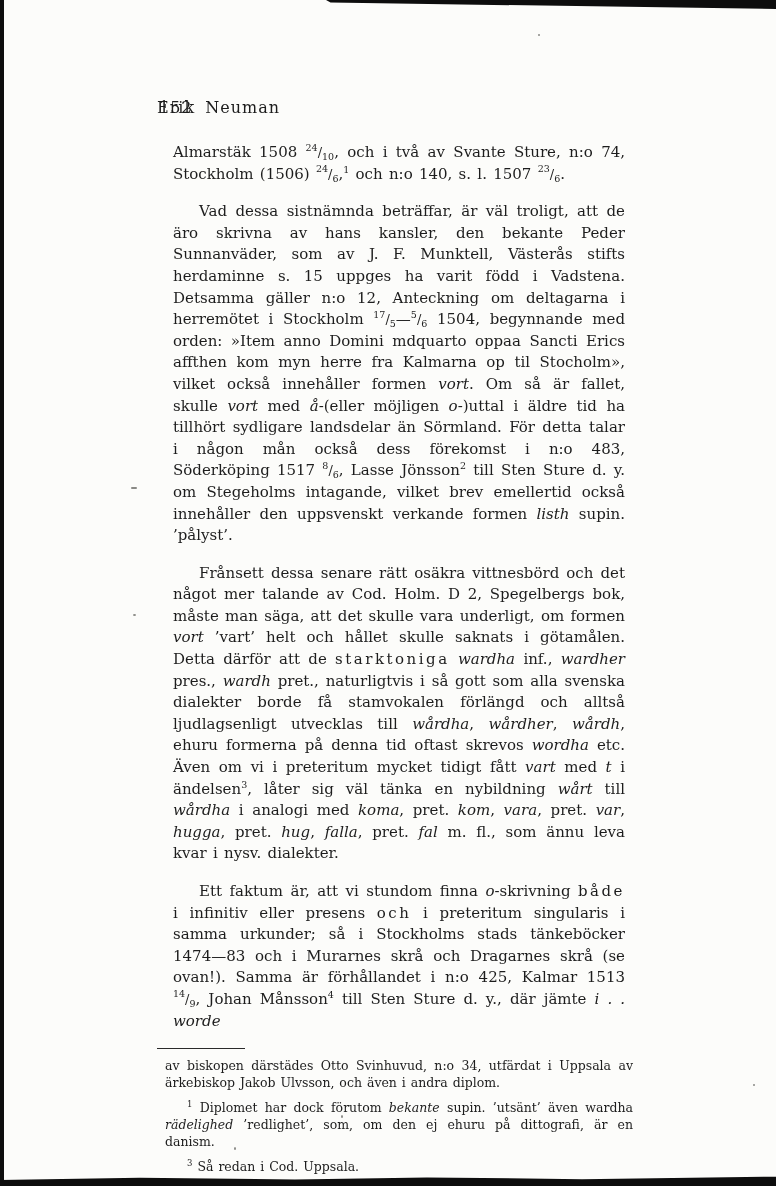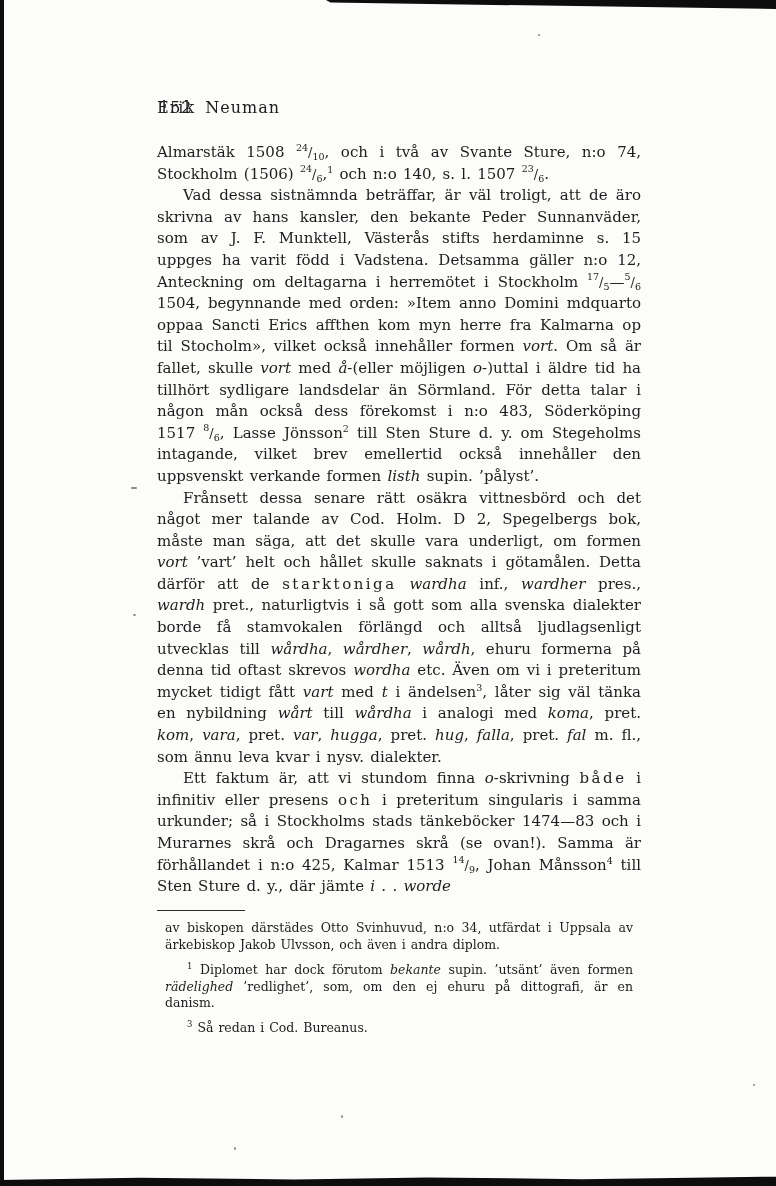"Almarstäk 1508 24/10, och i" .maintext p { margin: 0 -> 16px }
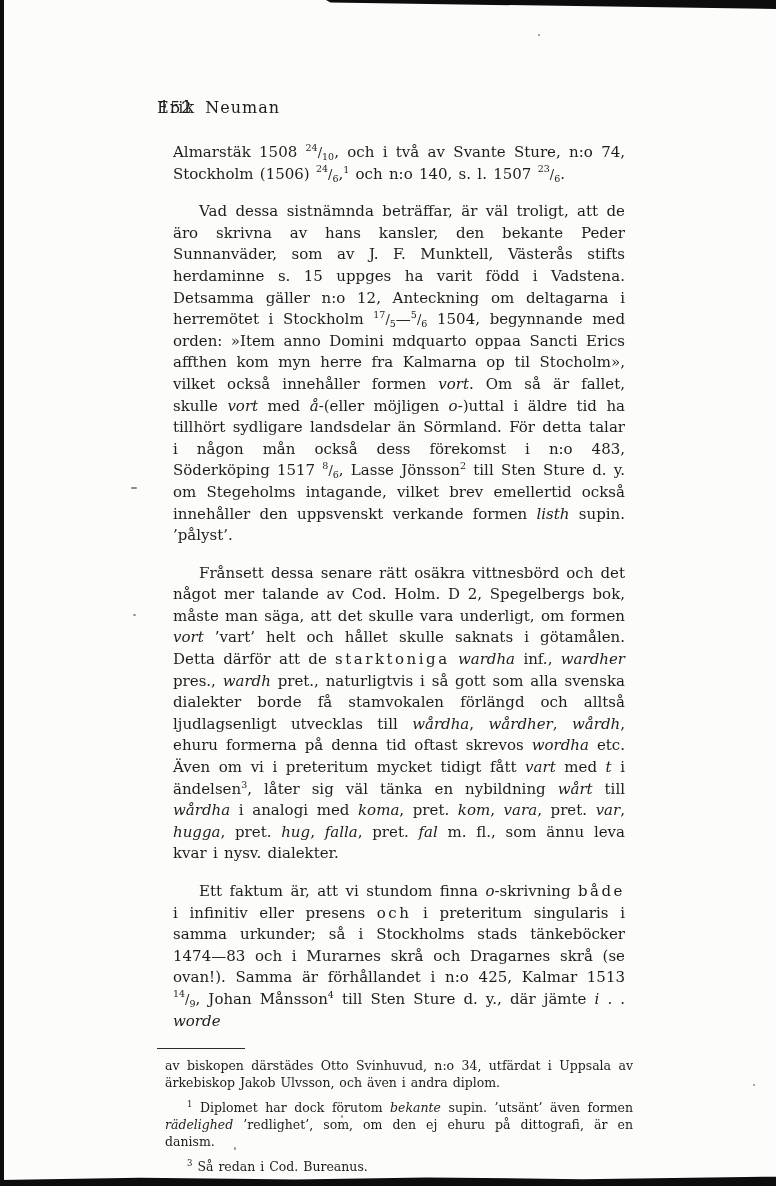"supin. ’utsänt’ även formen" span { text: formen -> wardha }
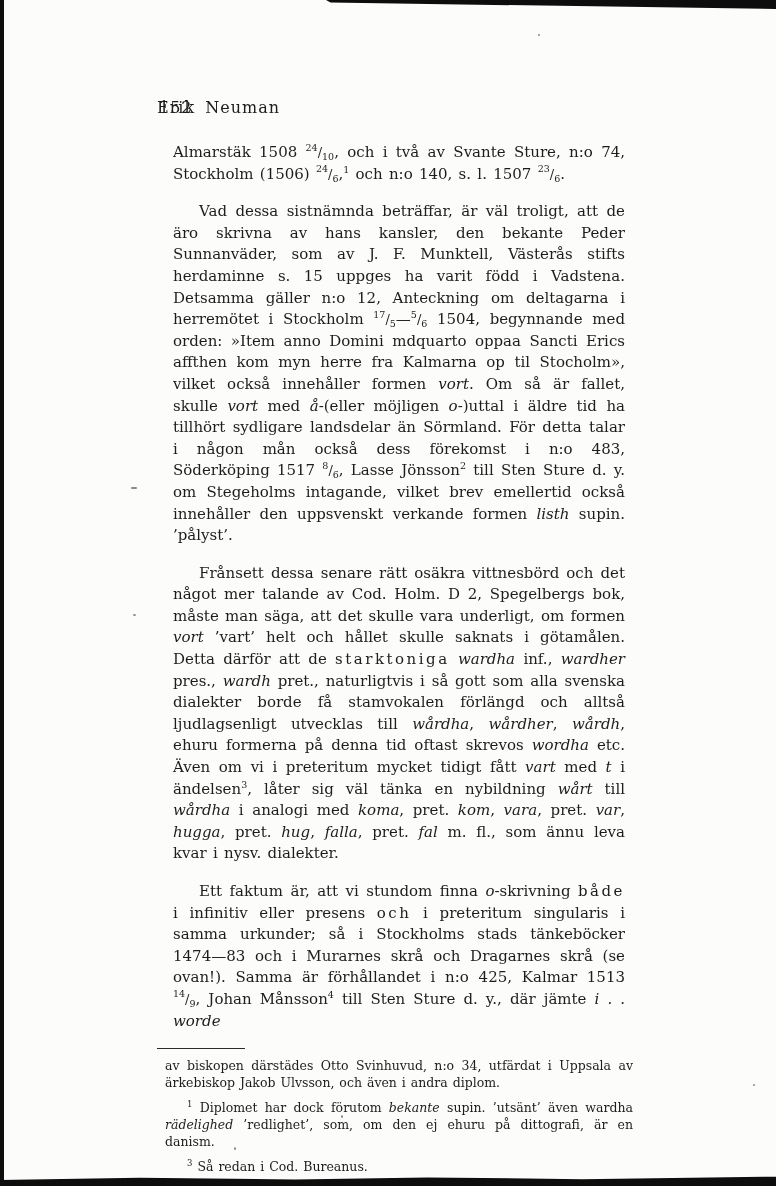"Så redan i Cod. Bureanus." span { text: Bureanus -> Uppsala }
